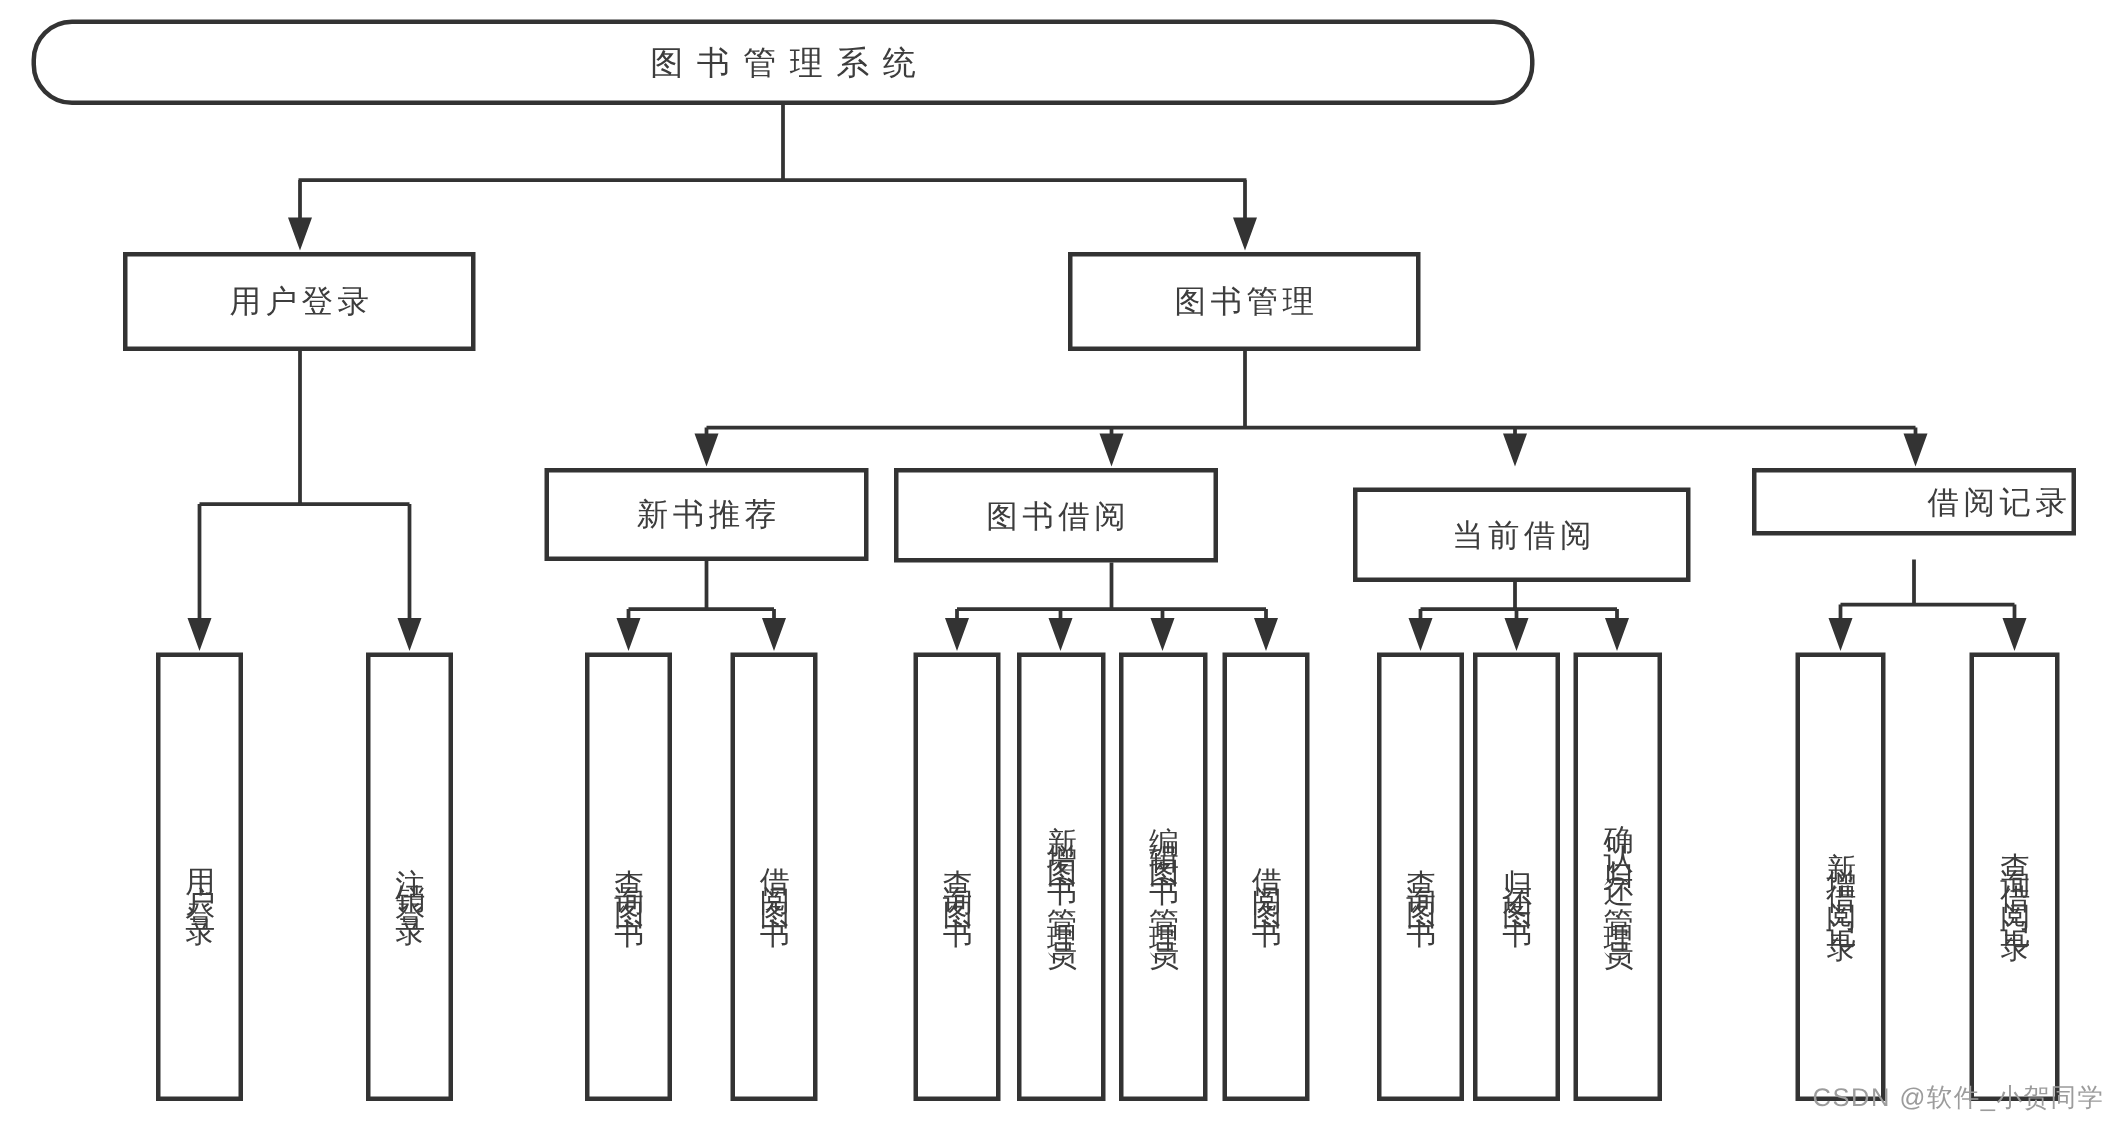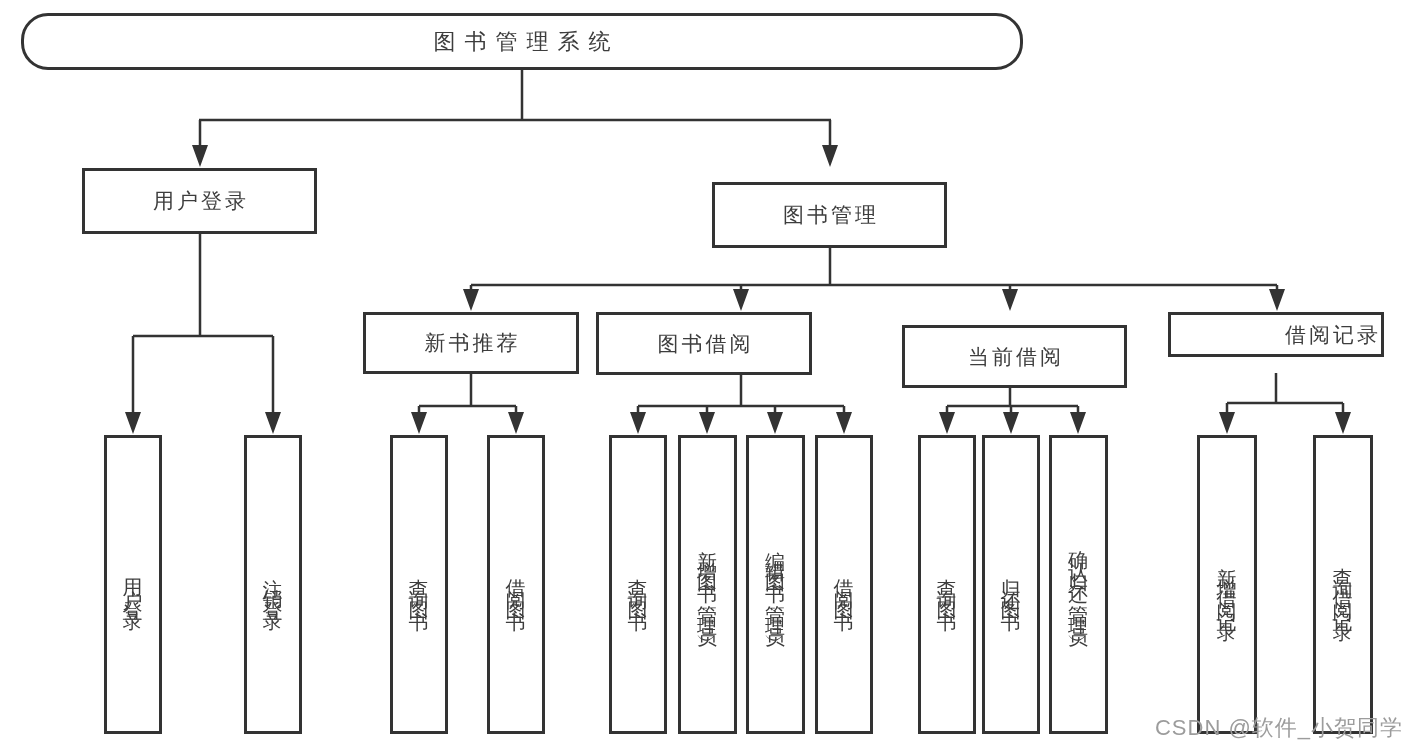"图书管理" div.node { top: 182px -> 168px }
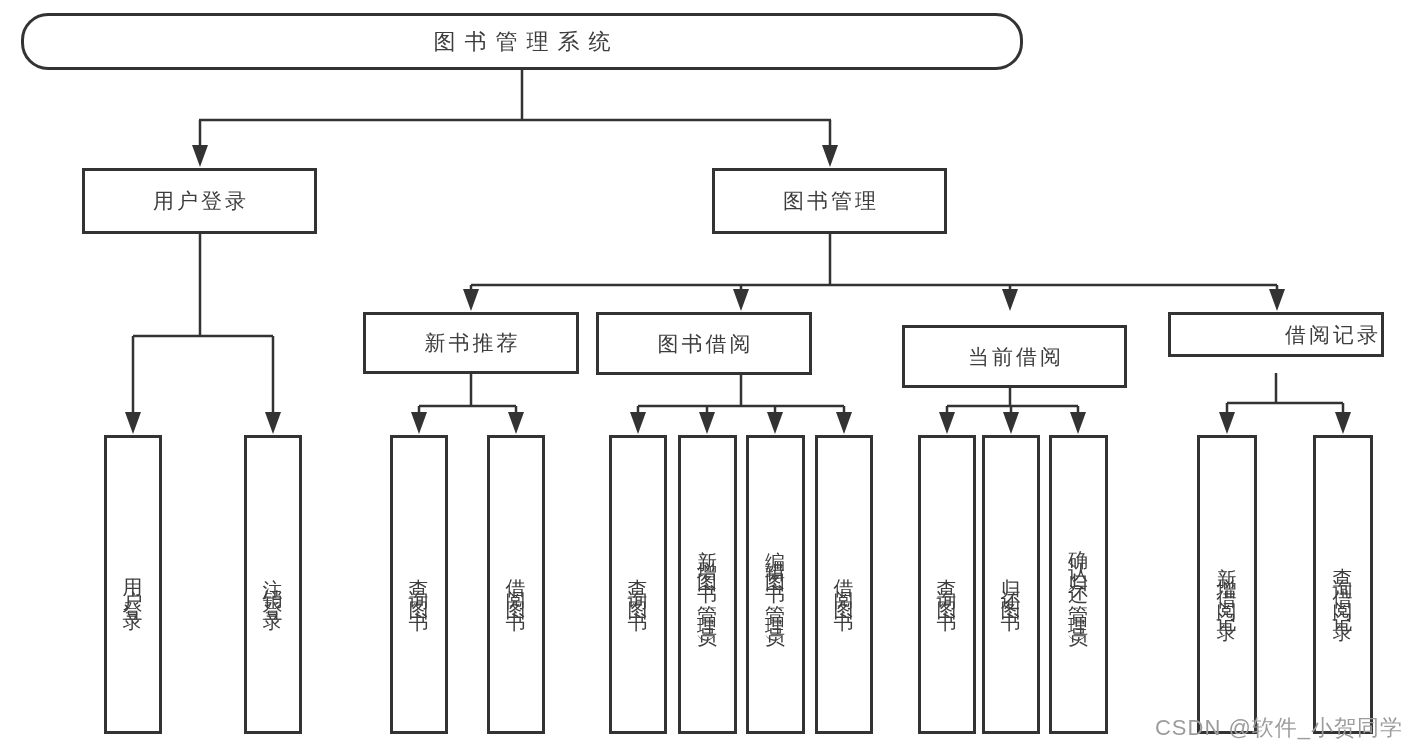"CSDN @软件_小贺同学" .watermark { font-size: 22px -> 17px }
